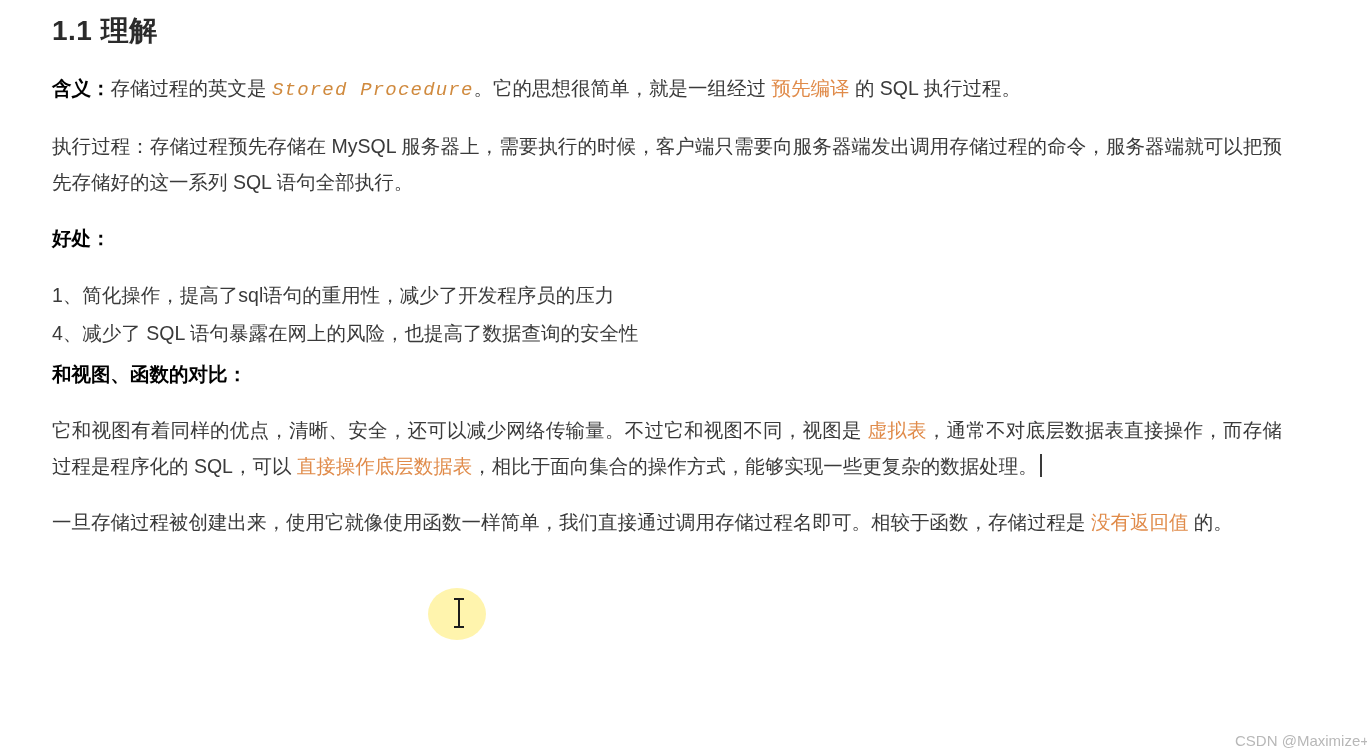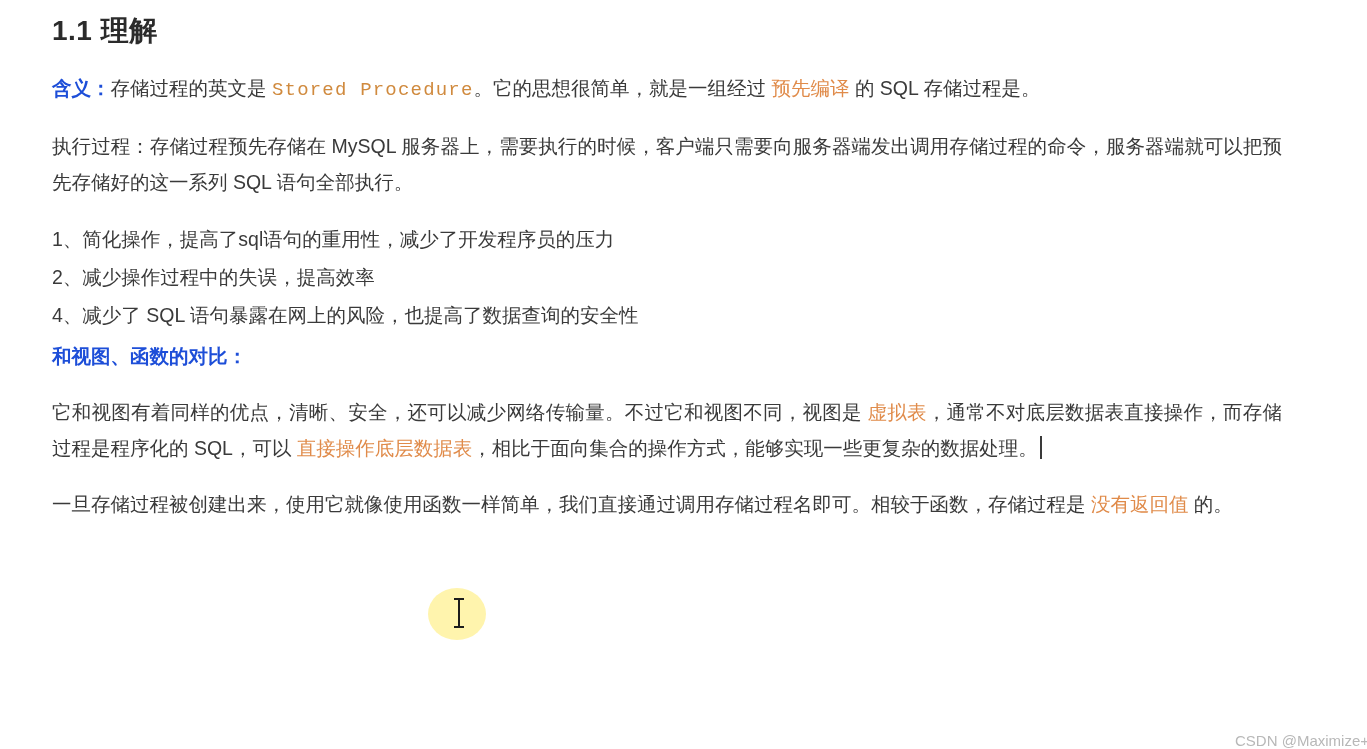"含义" .lead { color: #1d4ed8 -> #000000 }
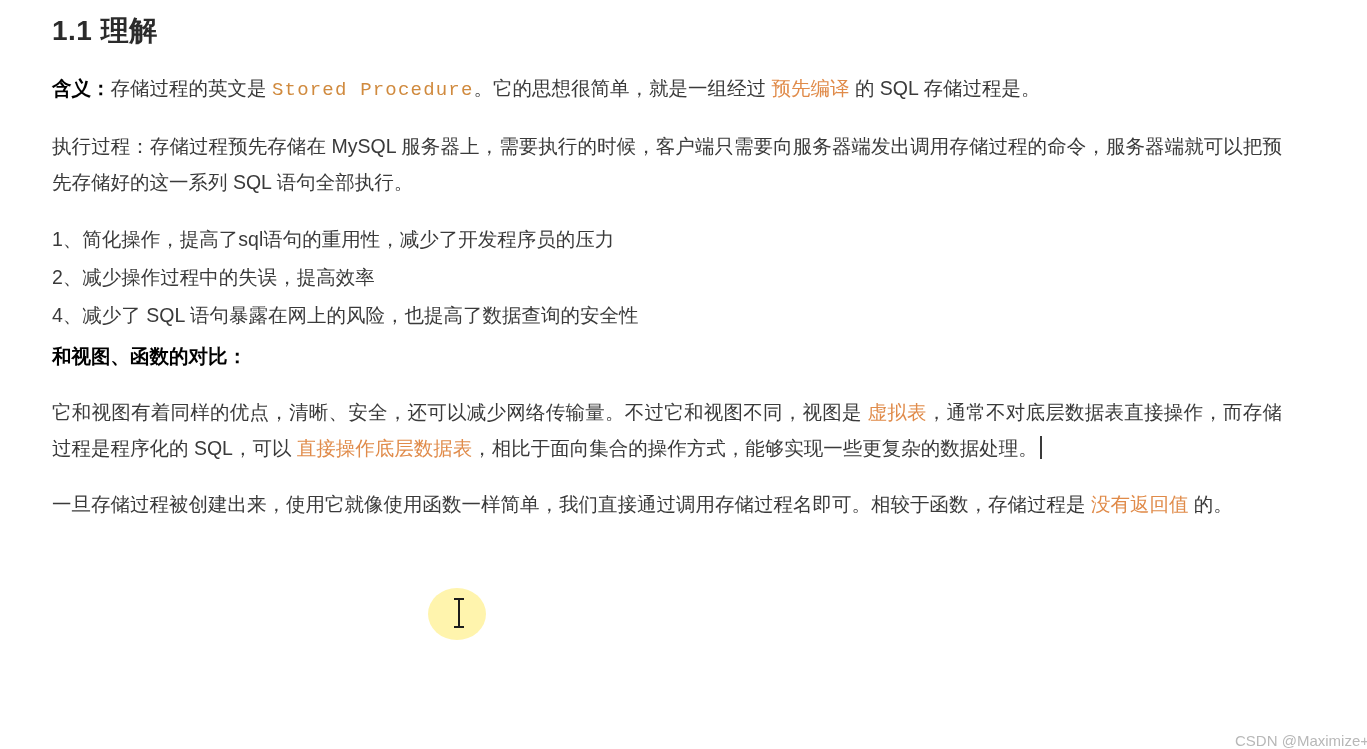"Stored Procedure" .mono { font-style: none -> italic }
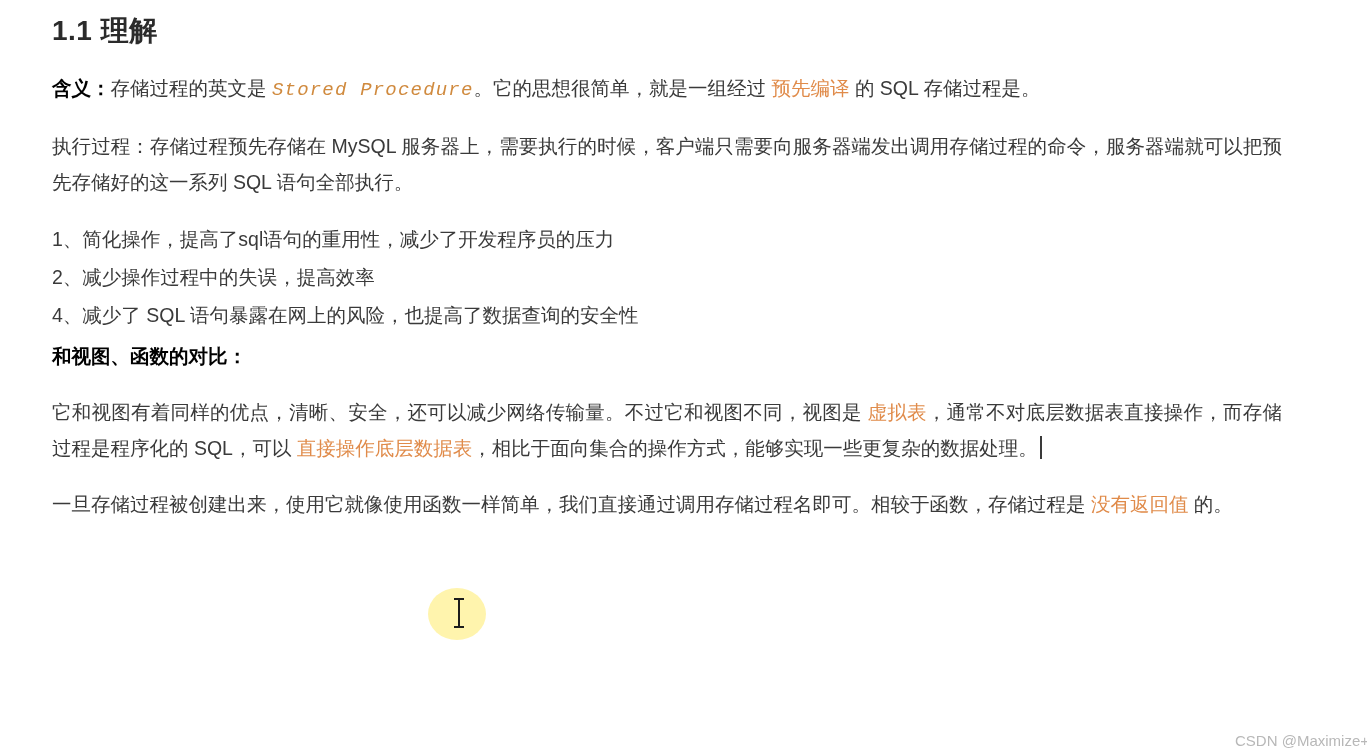"的 SQL 存储过程是。" span { text: 存储过程是 -> 执行过程 }
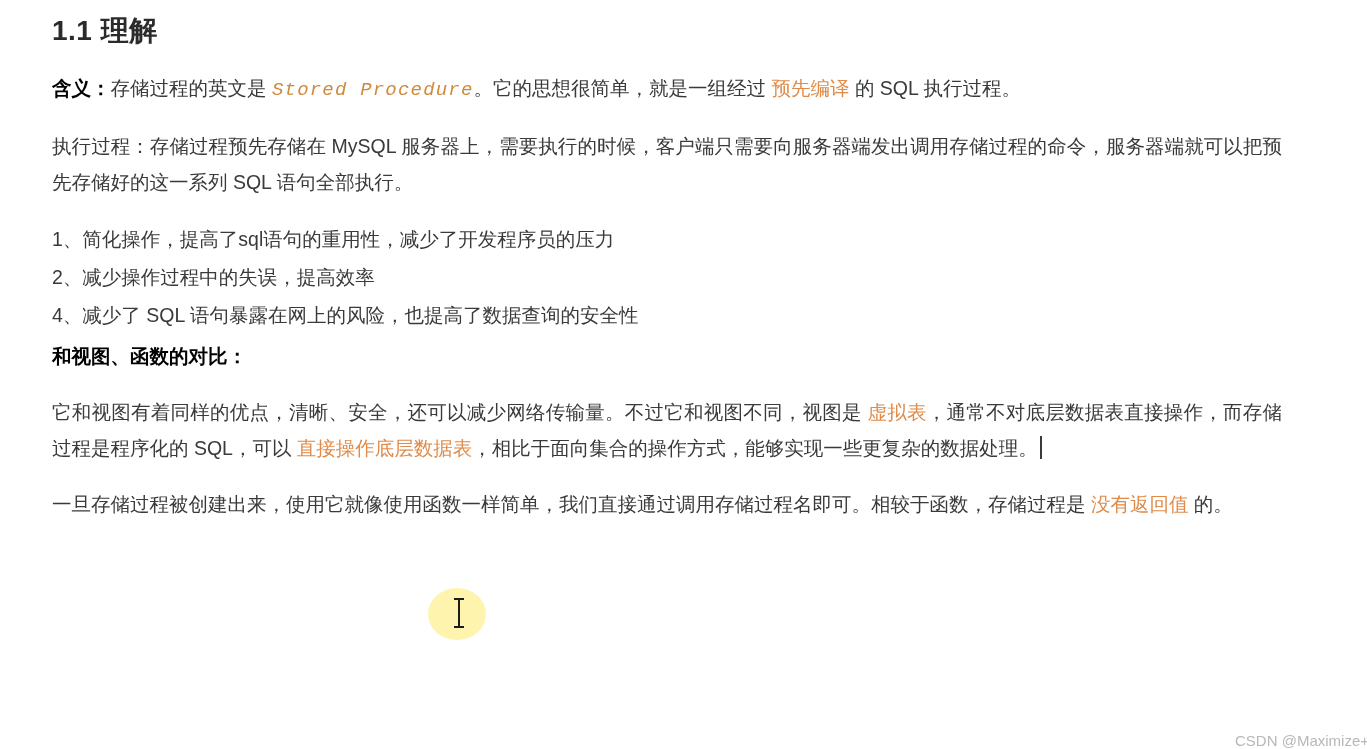"好处：" p.para { html: none -> <p> <span>好处</span><span>：</span> </p> }
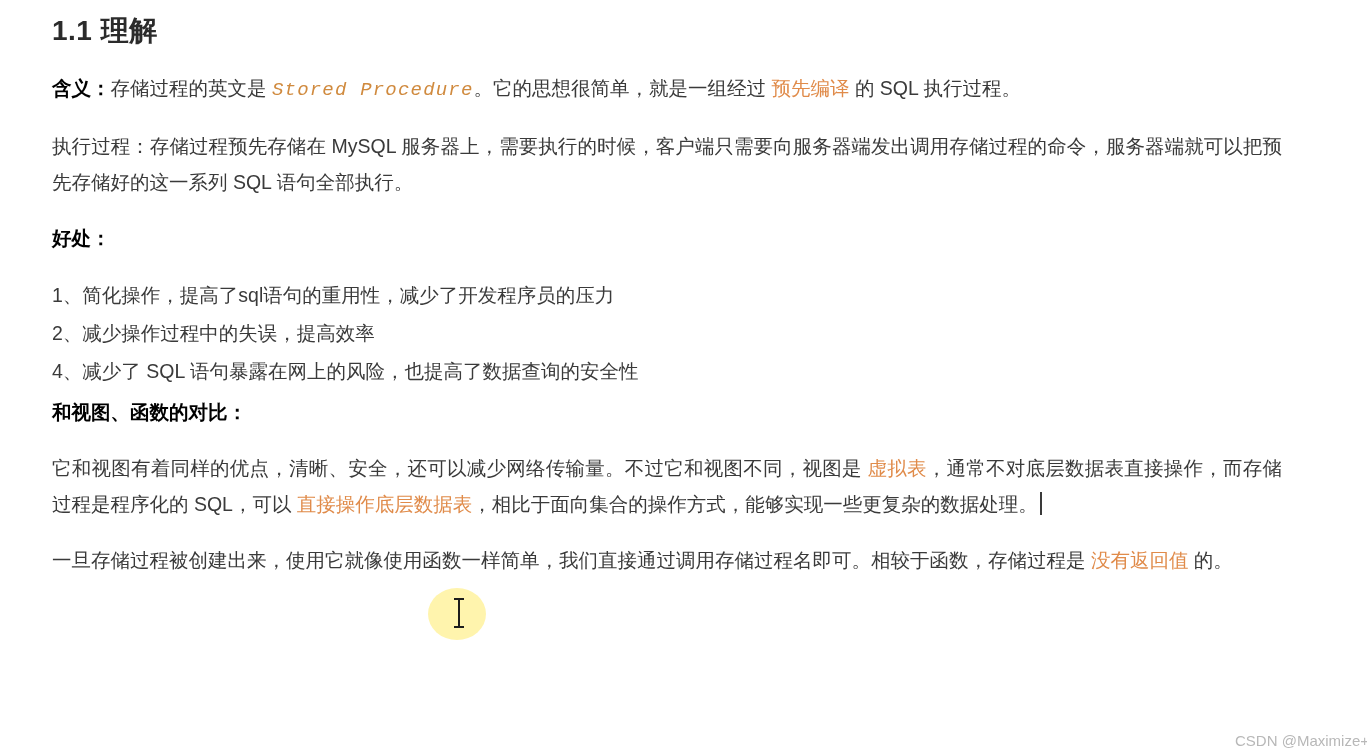"2、减少操作过程中的失误，提高效率" li { html: <li>2、减少操作过程中的失误，提高效率</li> -> none }
